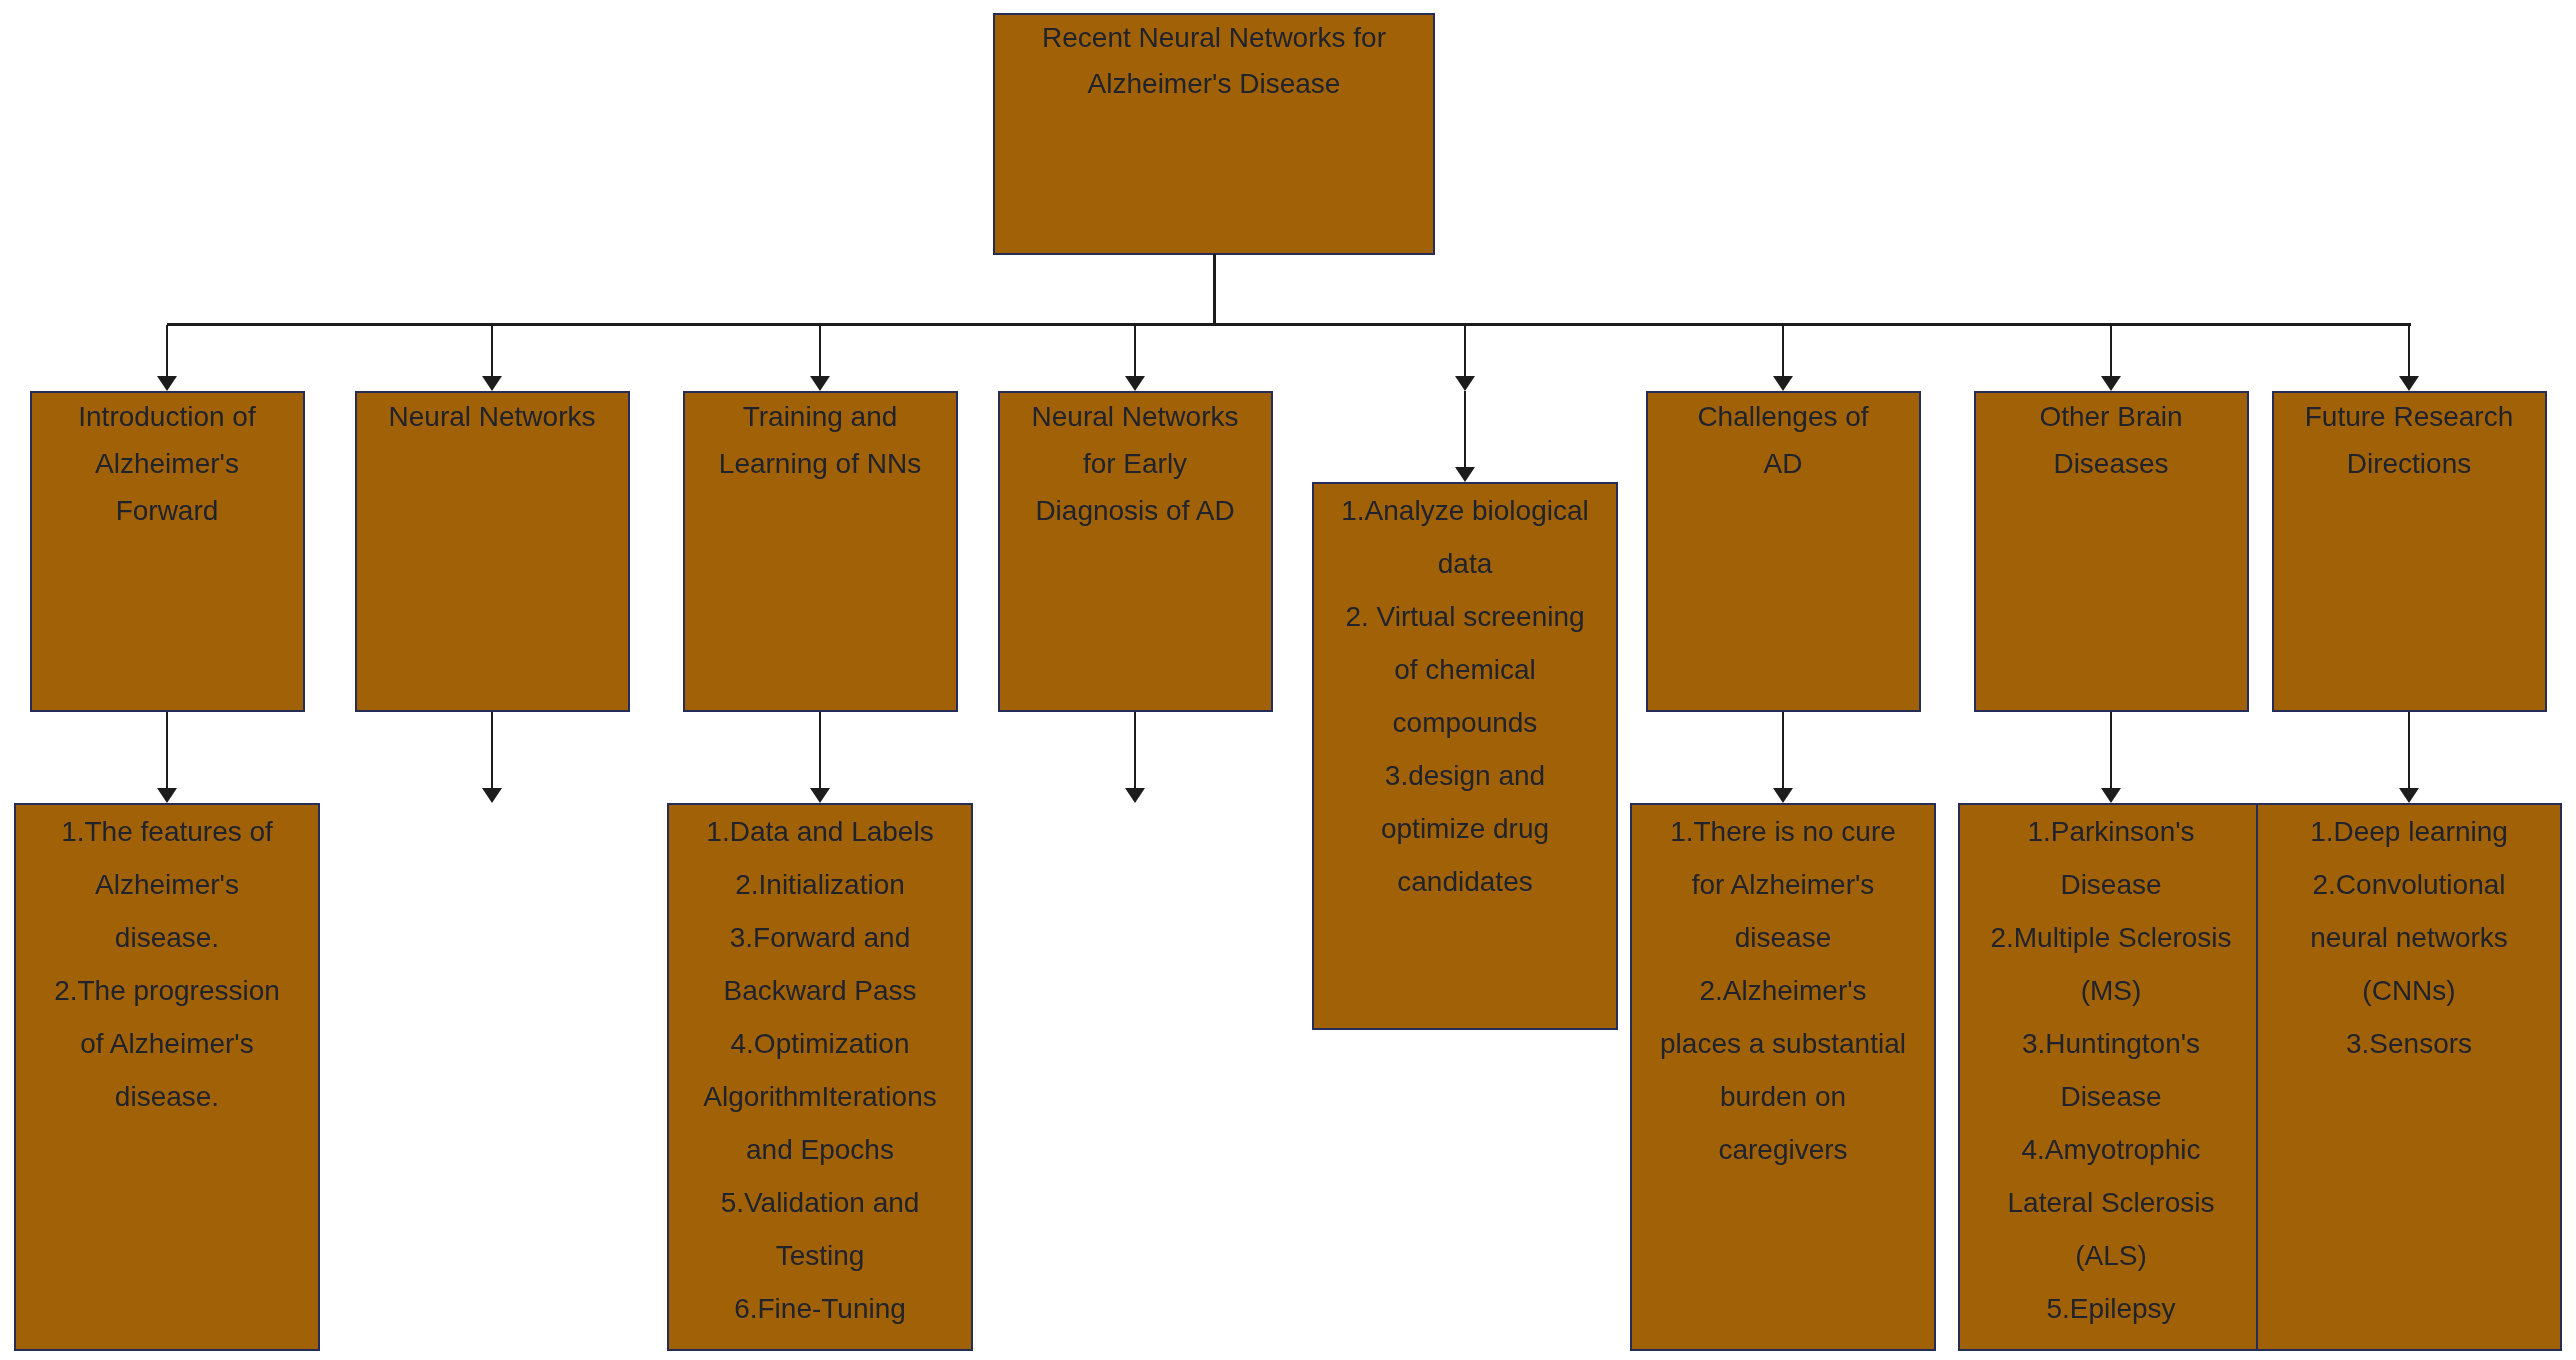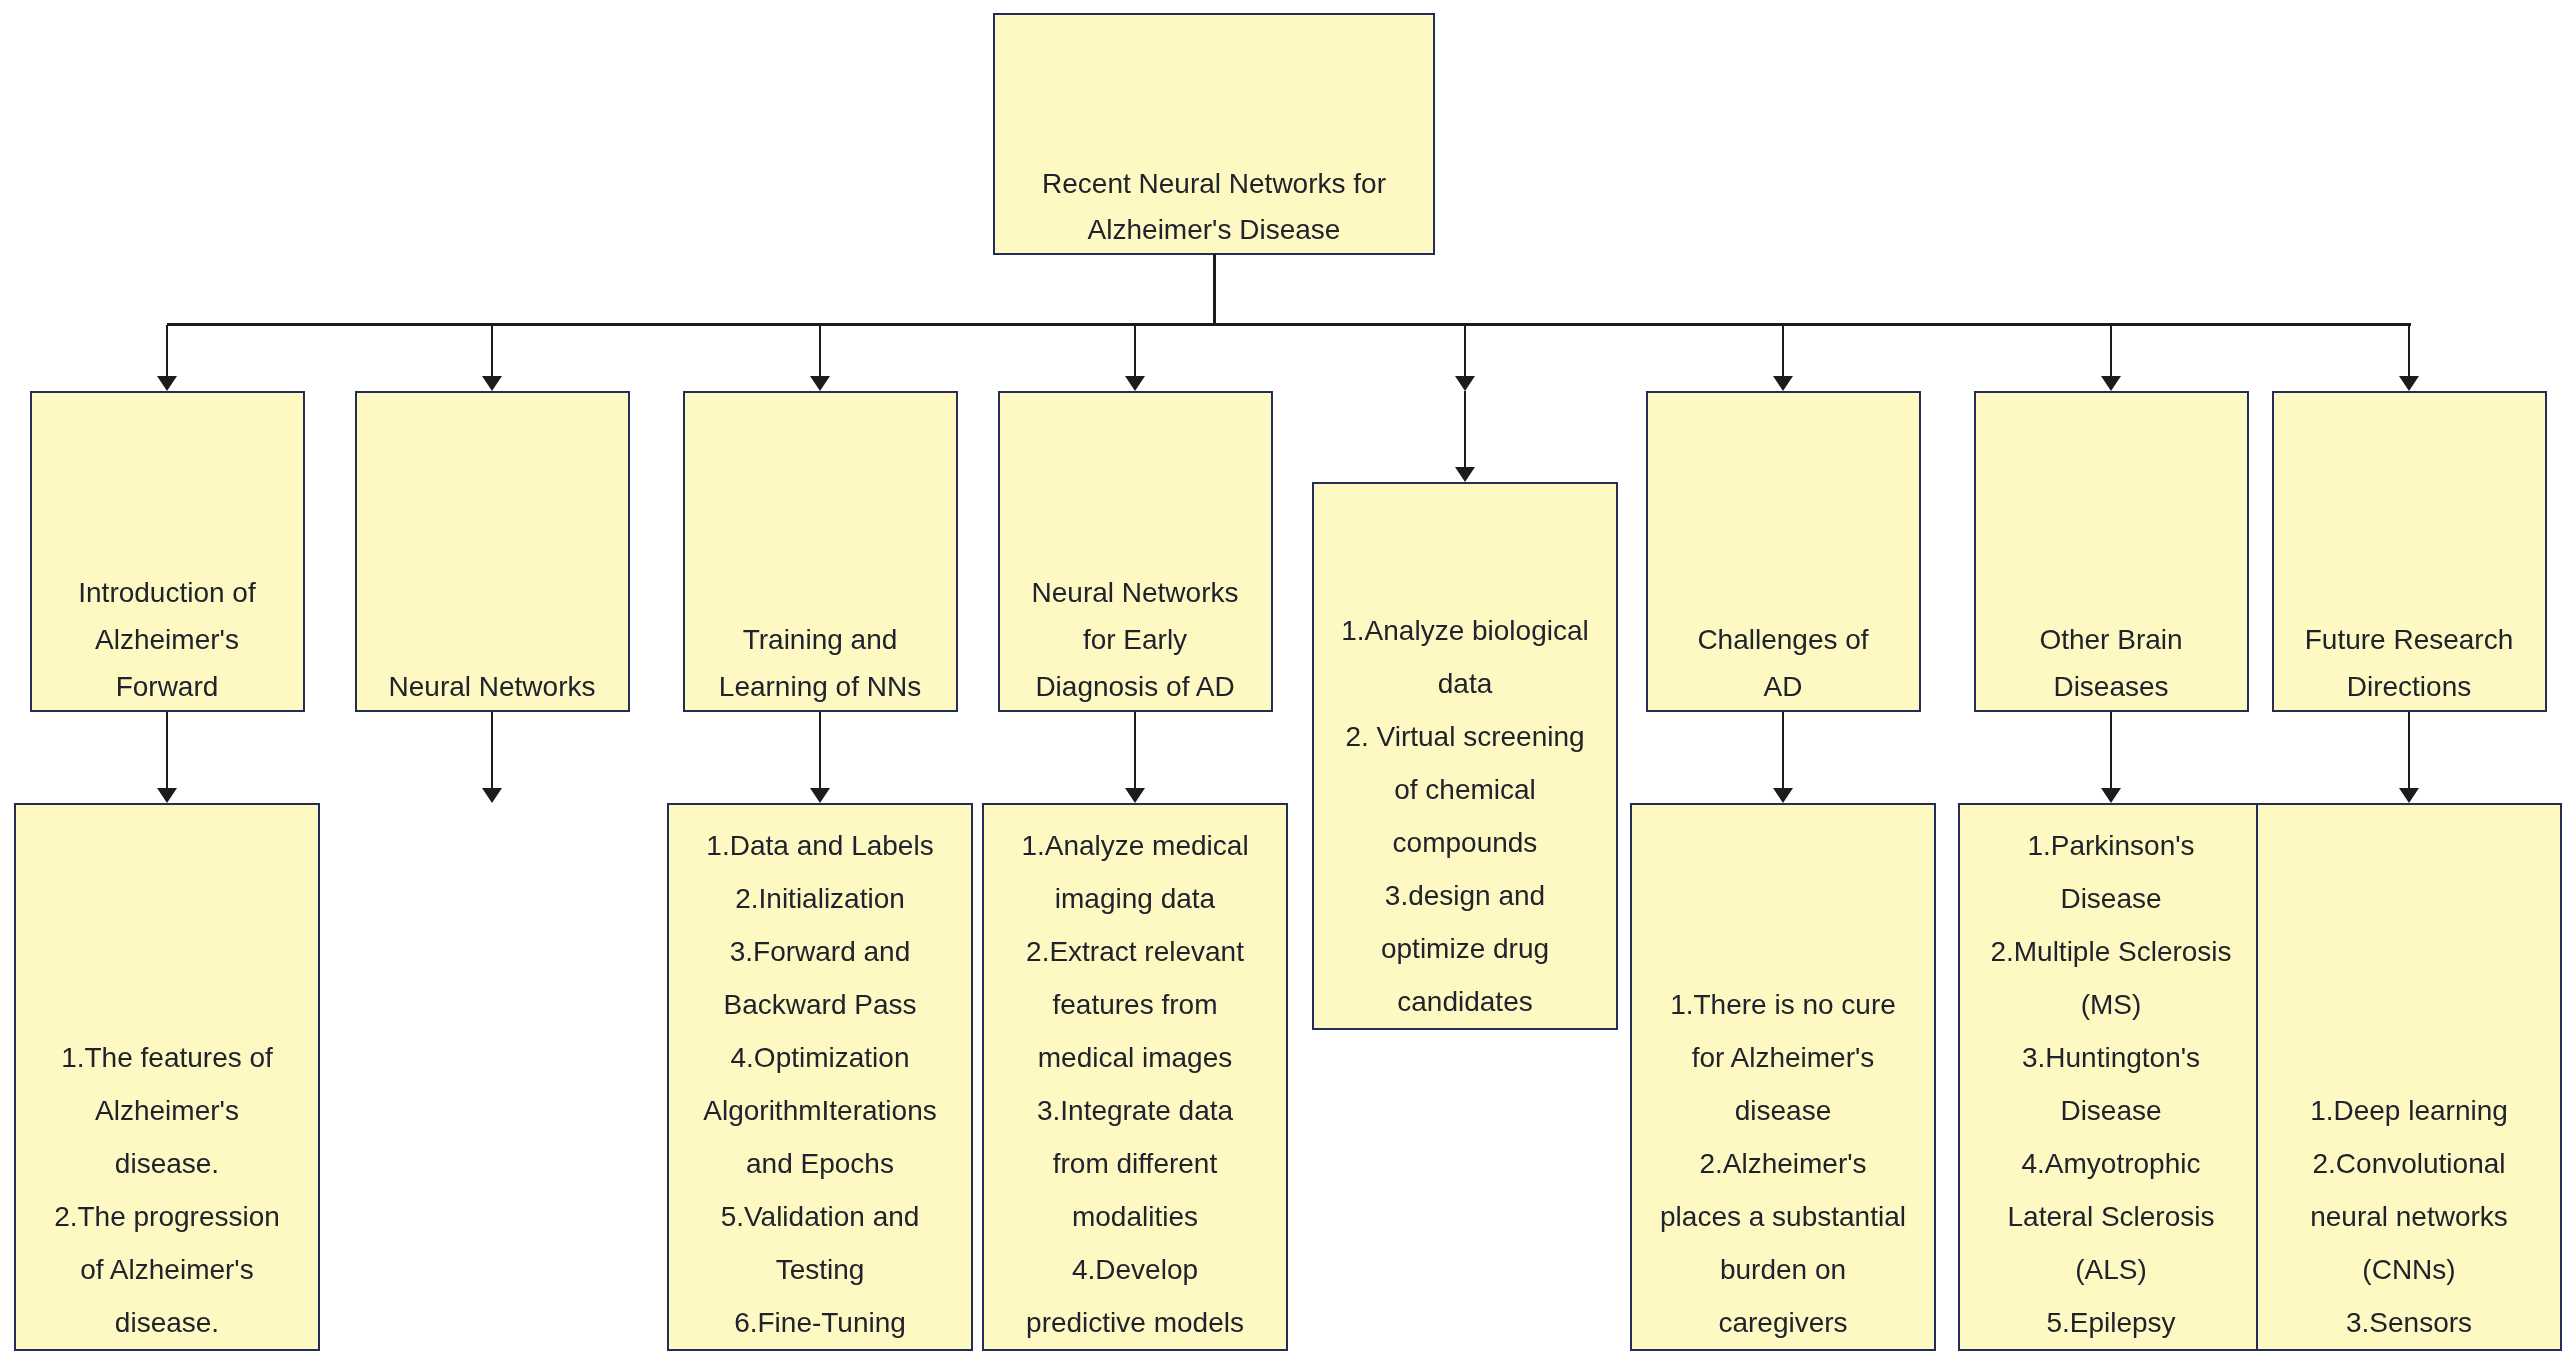"Recent Neural Networks for Alzheimer's" .box { align-items: flex-end -> flex-start; background: #fef9c3 -> #a16207 }
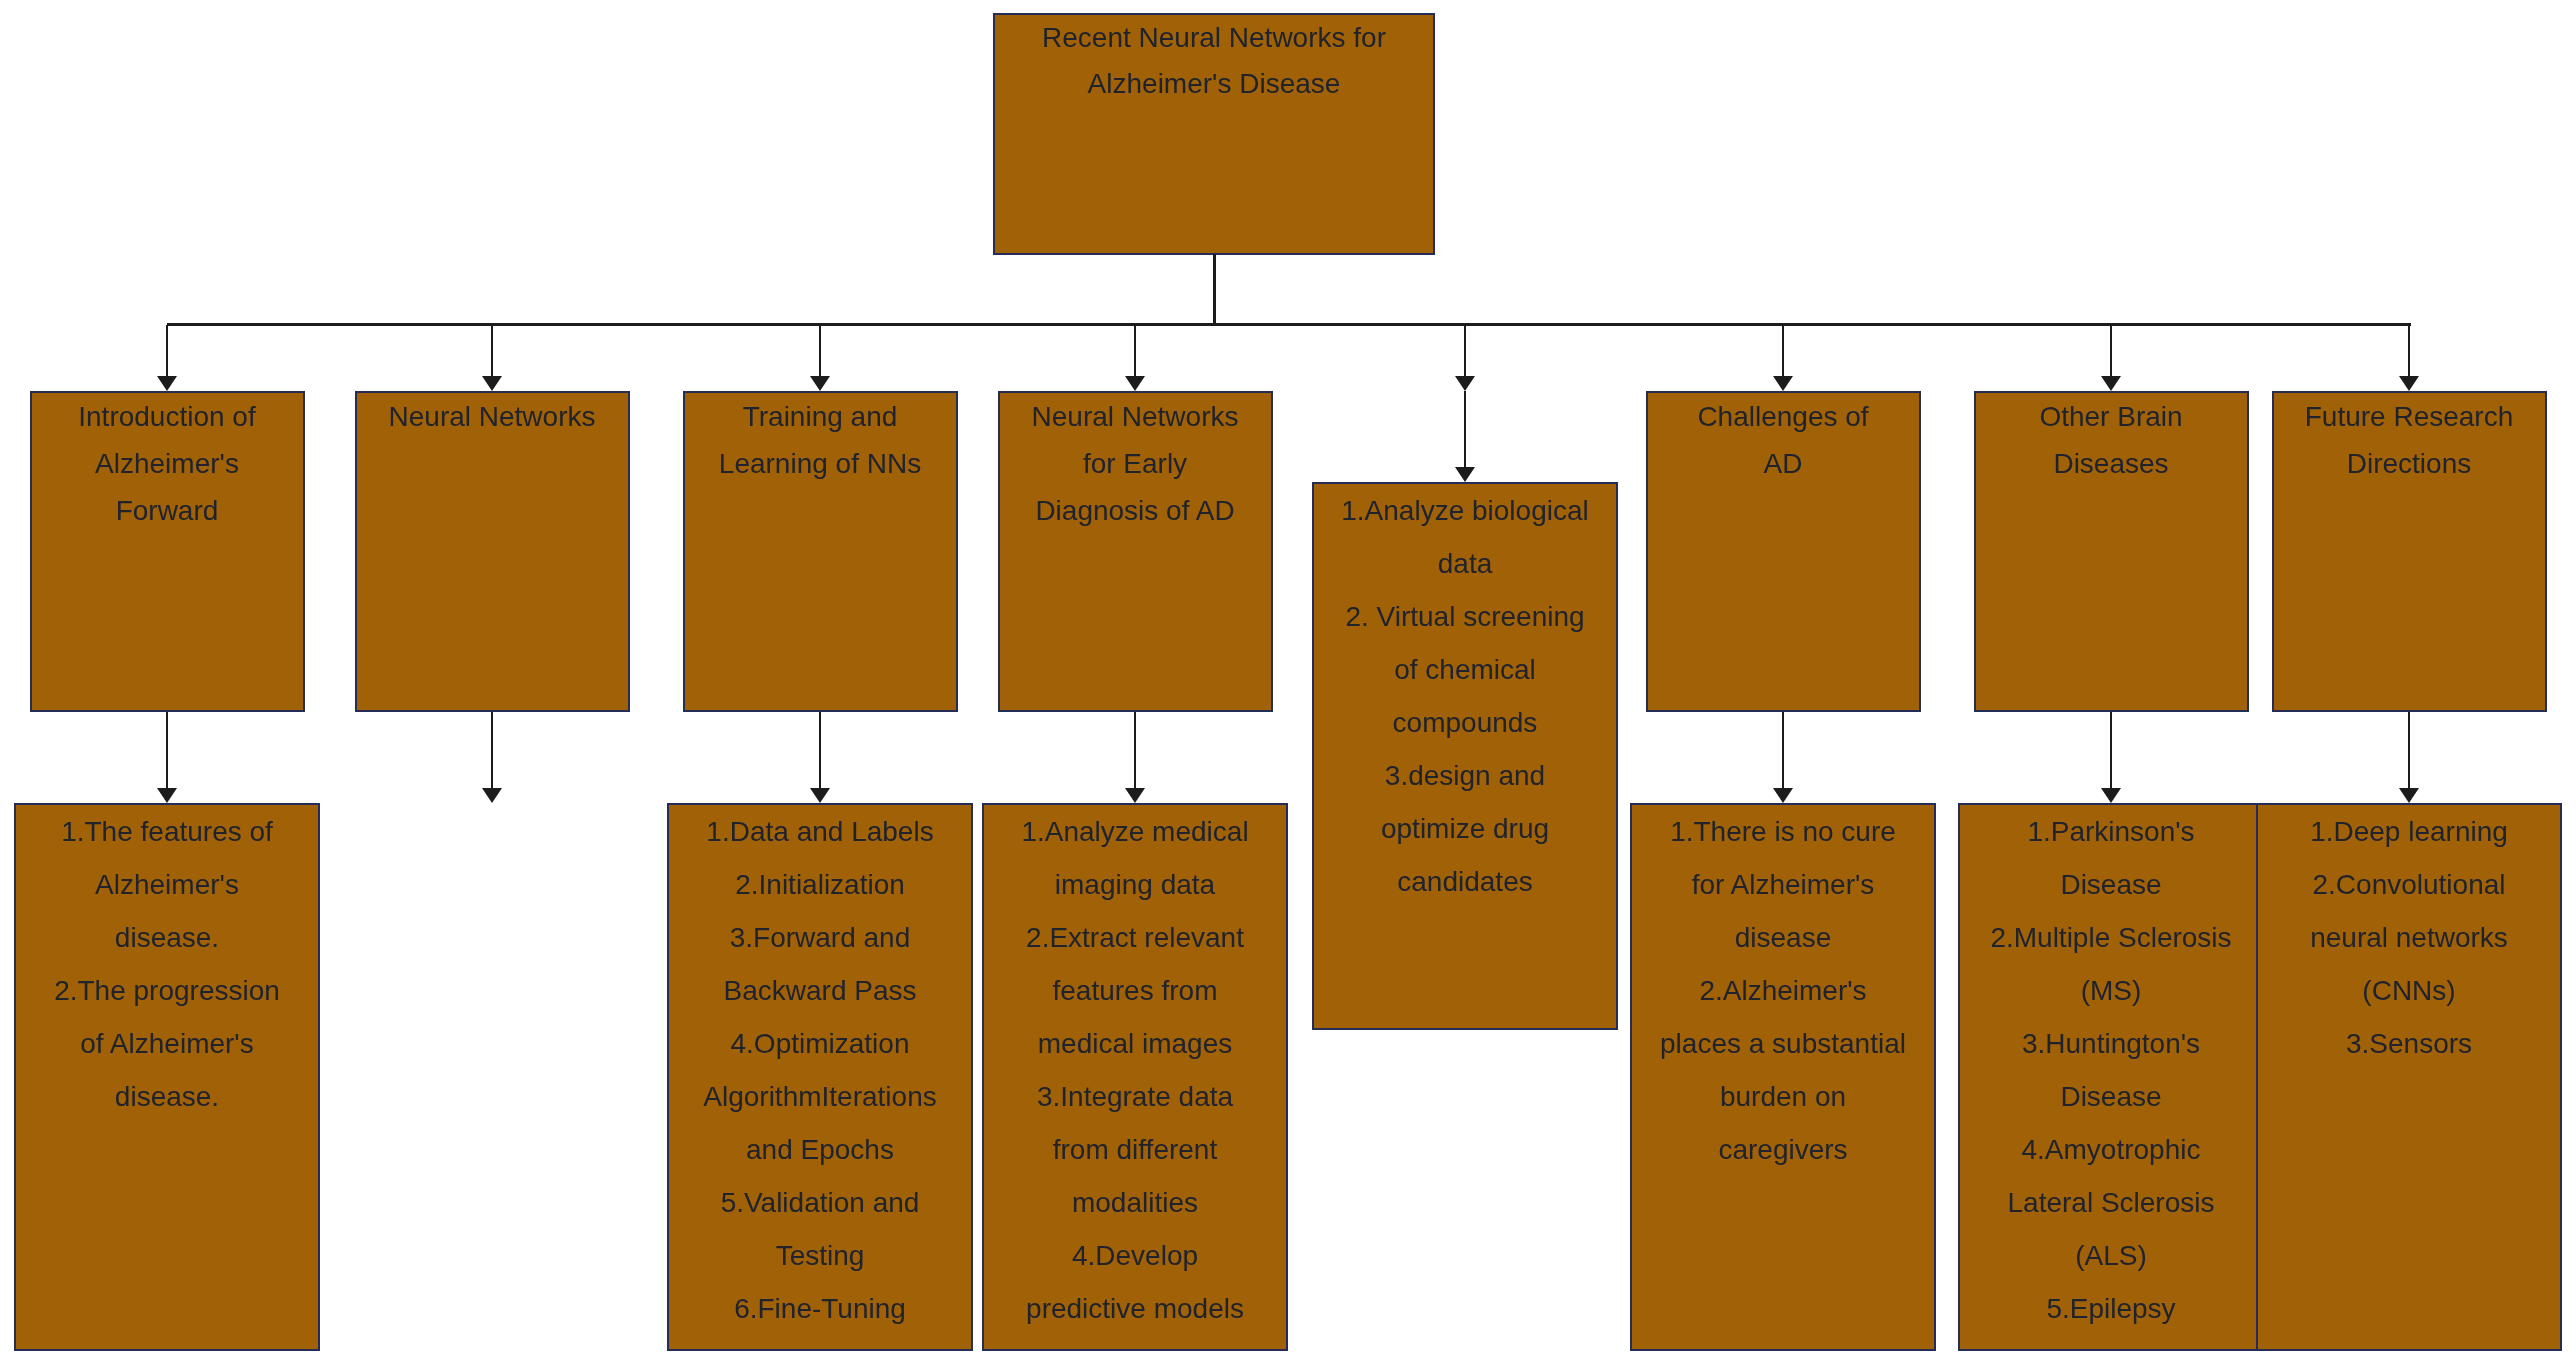"1.Analyze medical imaging data" div.box { html: <div> <span>1.Analyze medical imaging data 2.Extract relevant features from medical images 3.Integrate data from different modalities 4.Develop predictive models</span> </div> -> none }
